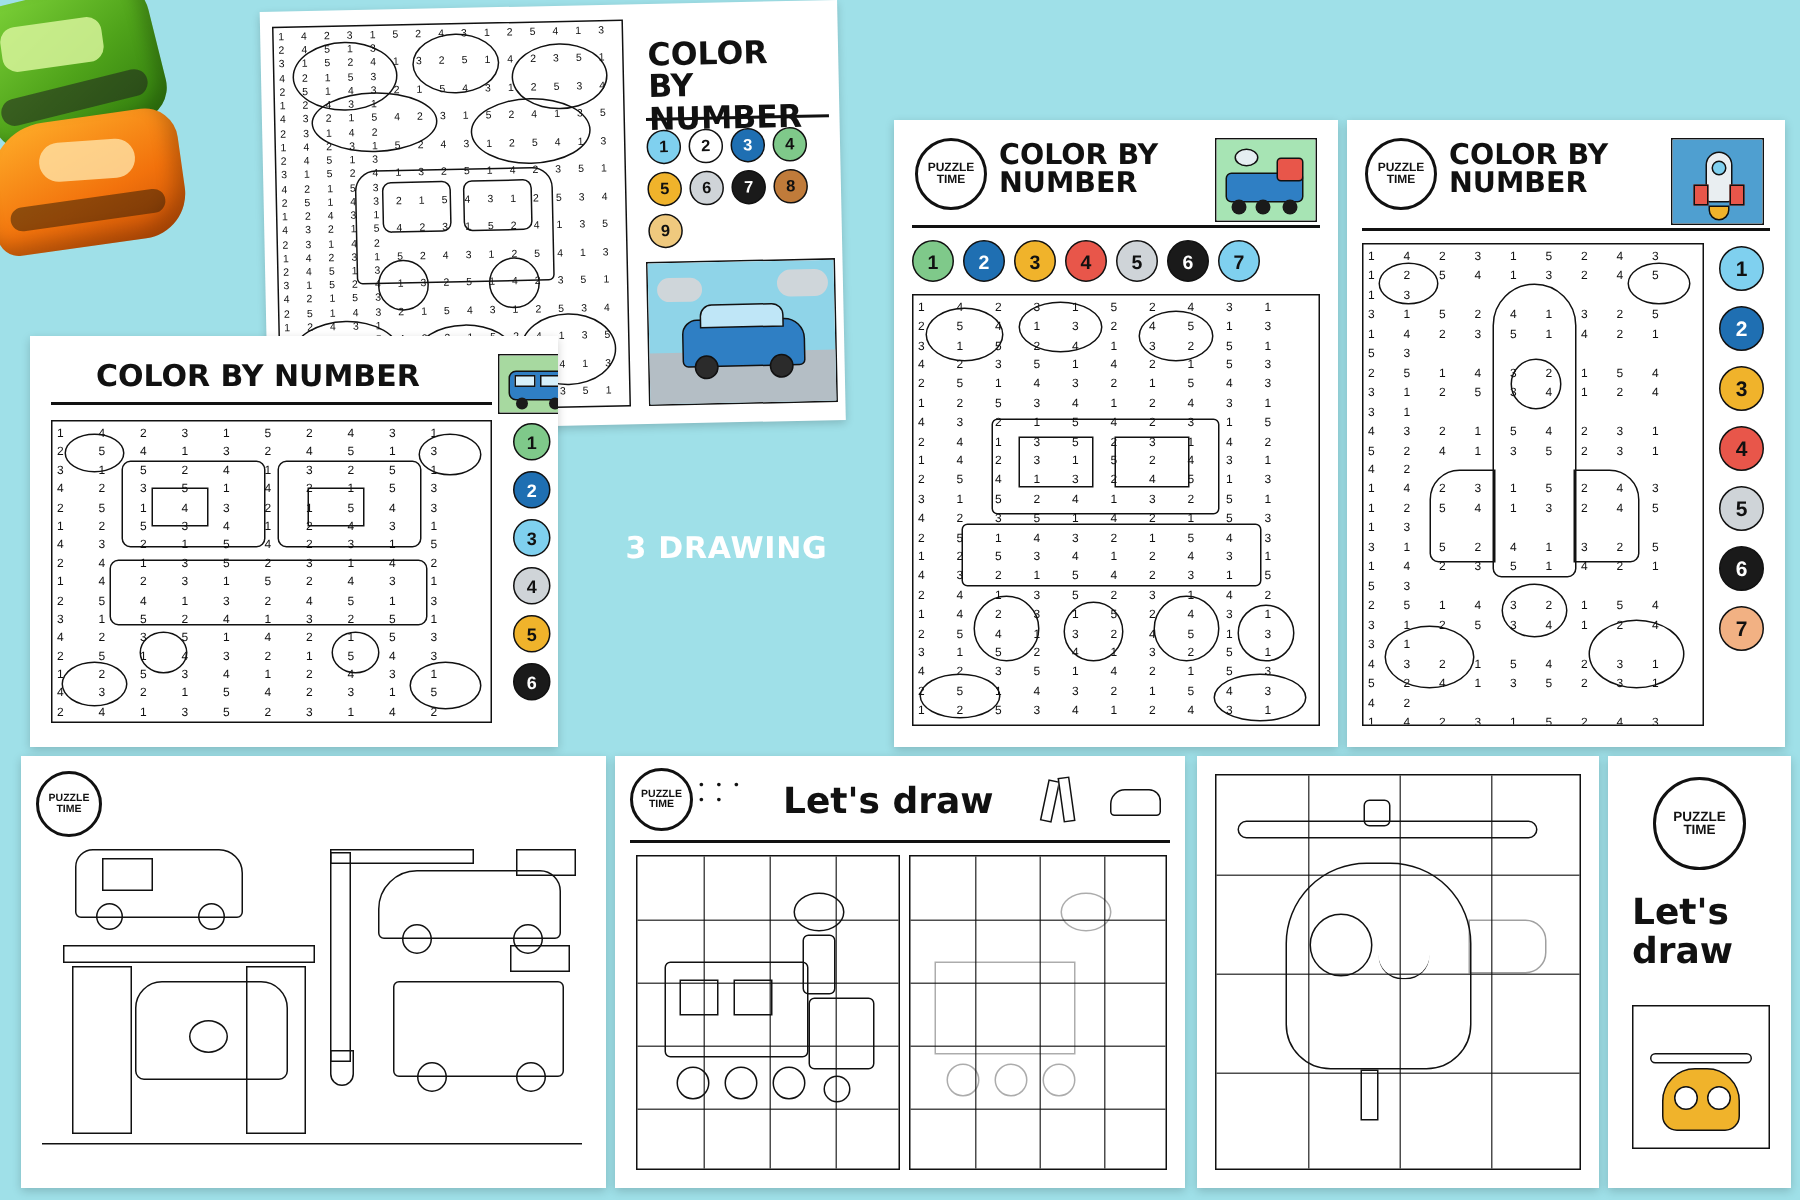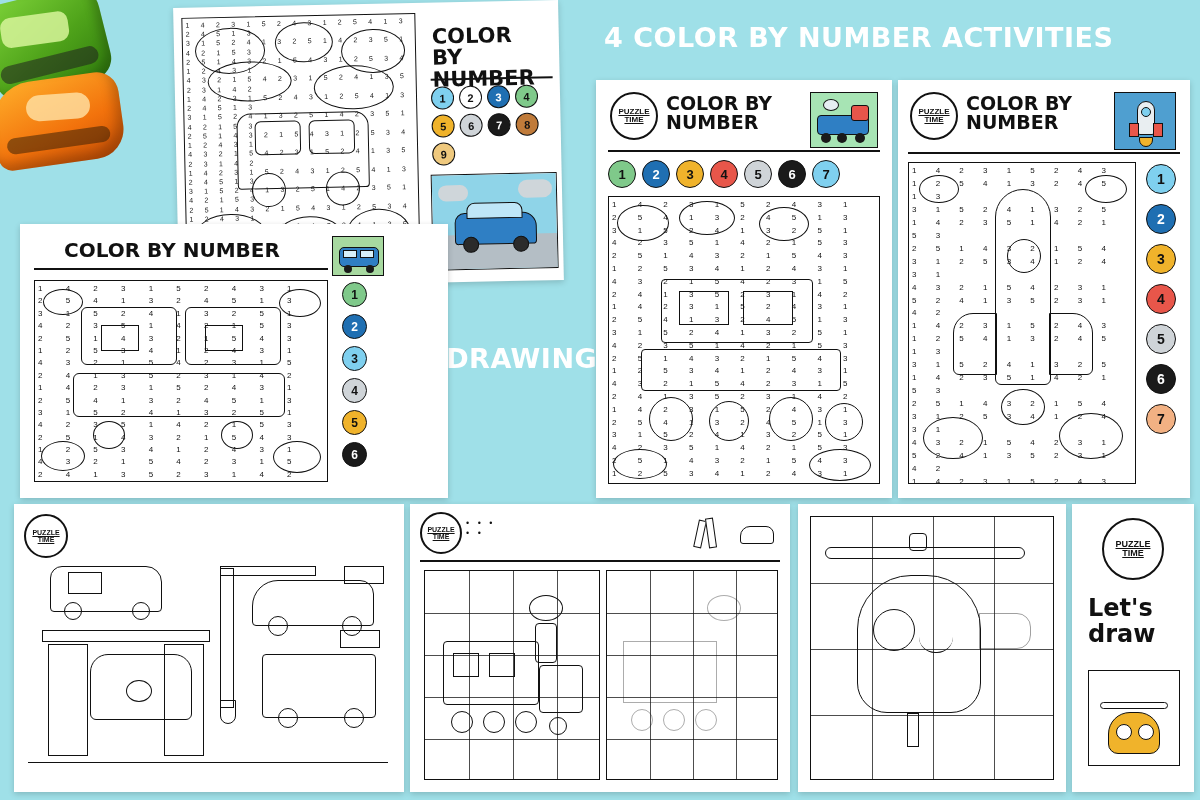"4 COLOR BY NUMBER ACTIVITIES" div.promo { html: <div>4 COLOR BY NUMBER ACTIVITIES</div> -> none }
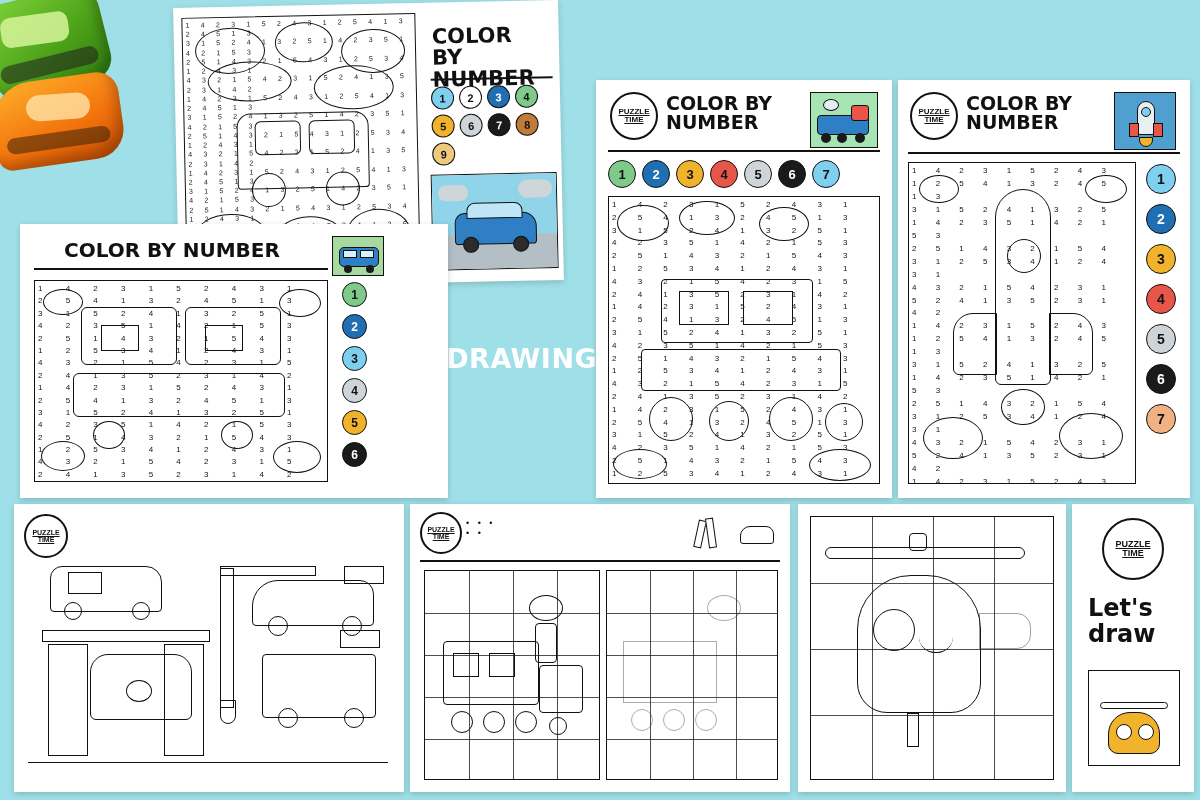"PUZZLE" .stamp span { text-decoration: underline -> none }
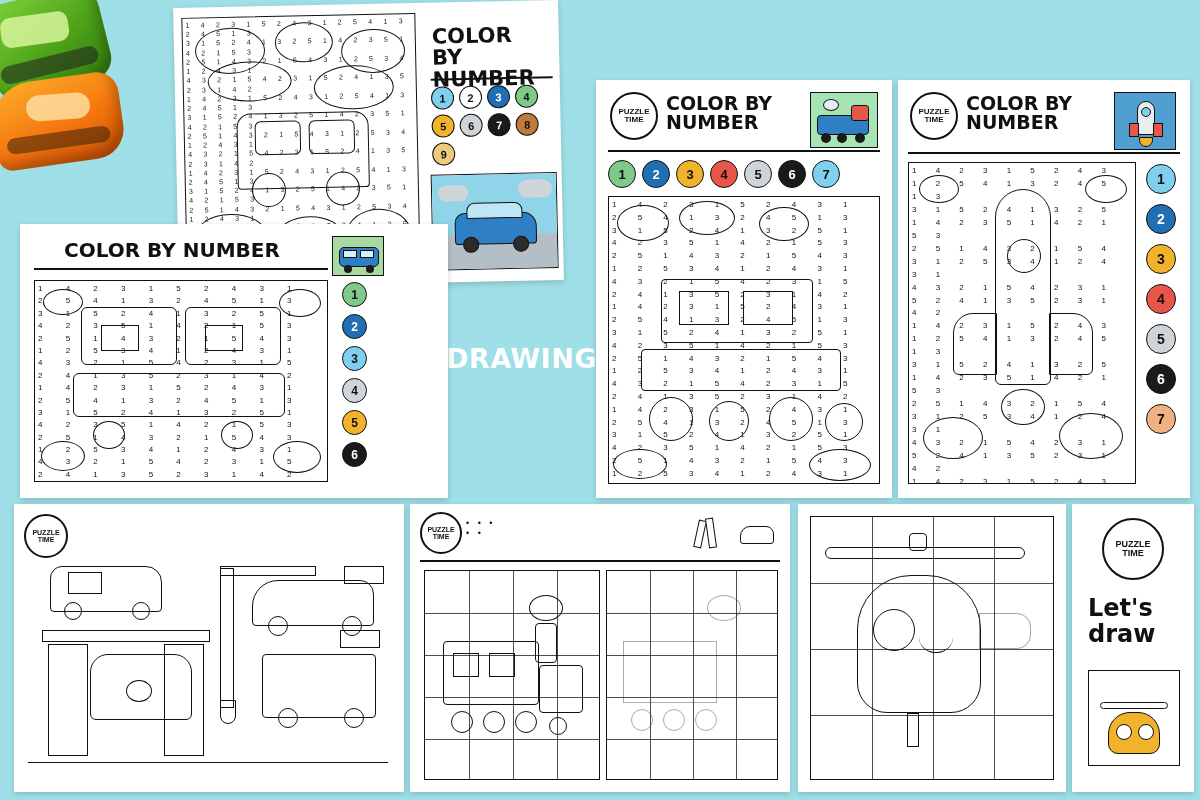"COLOR BY NUMBER" div.sheet { width: 428px -> 352px }
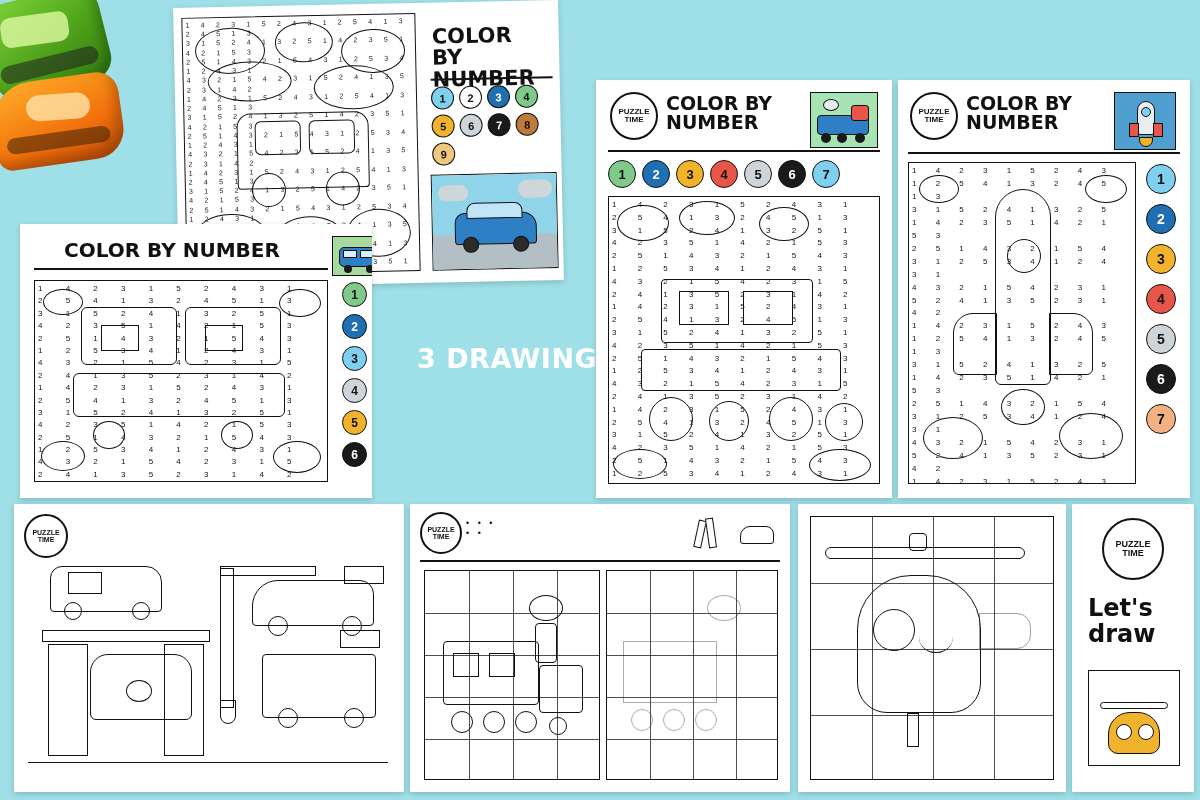"3 DRAWING" #promo-mid { font-size: 27px -> 20px; top: 345px -> 355px }
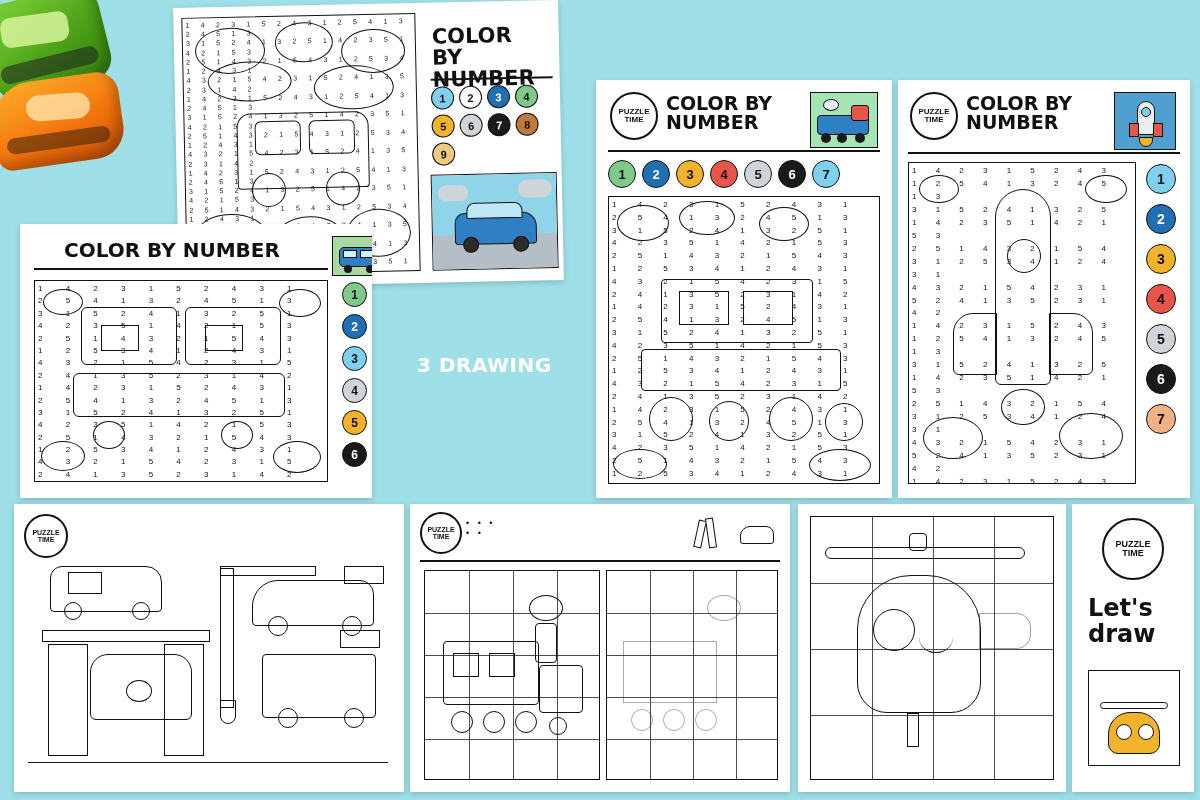"Let's draw" div.lets-draw { html: none -> <div>Let's draw</div> }
